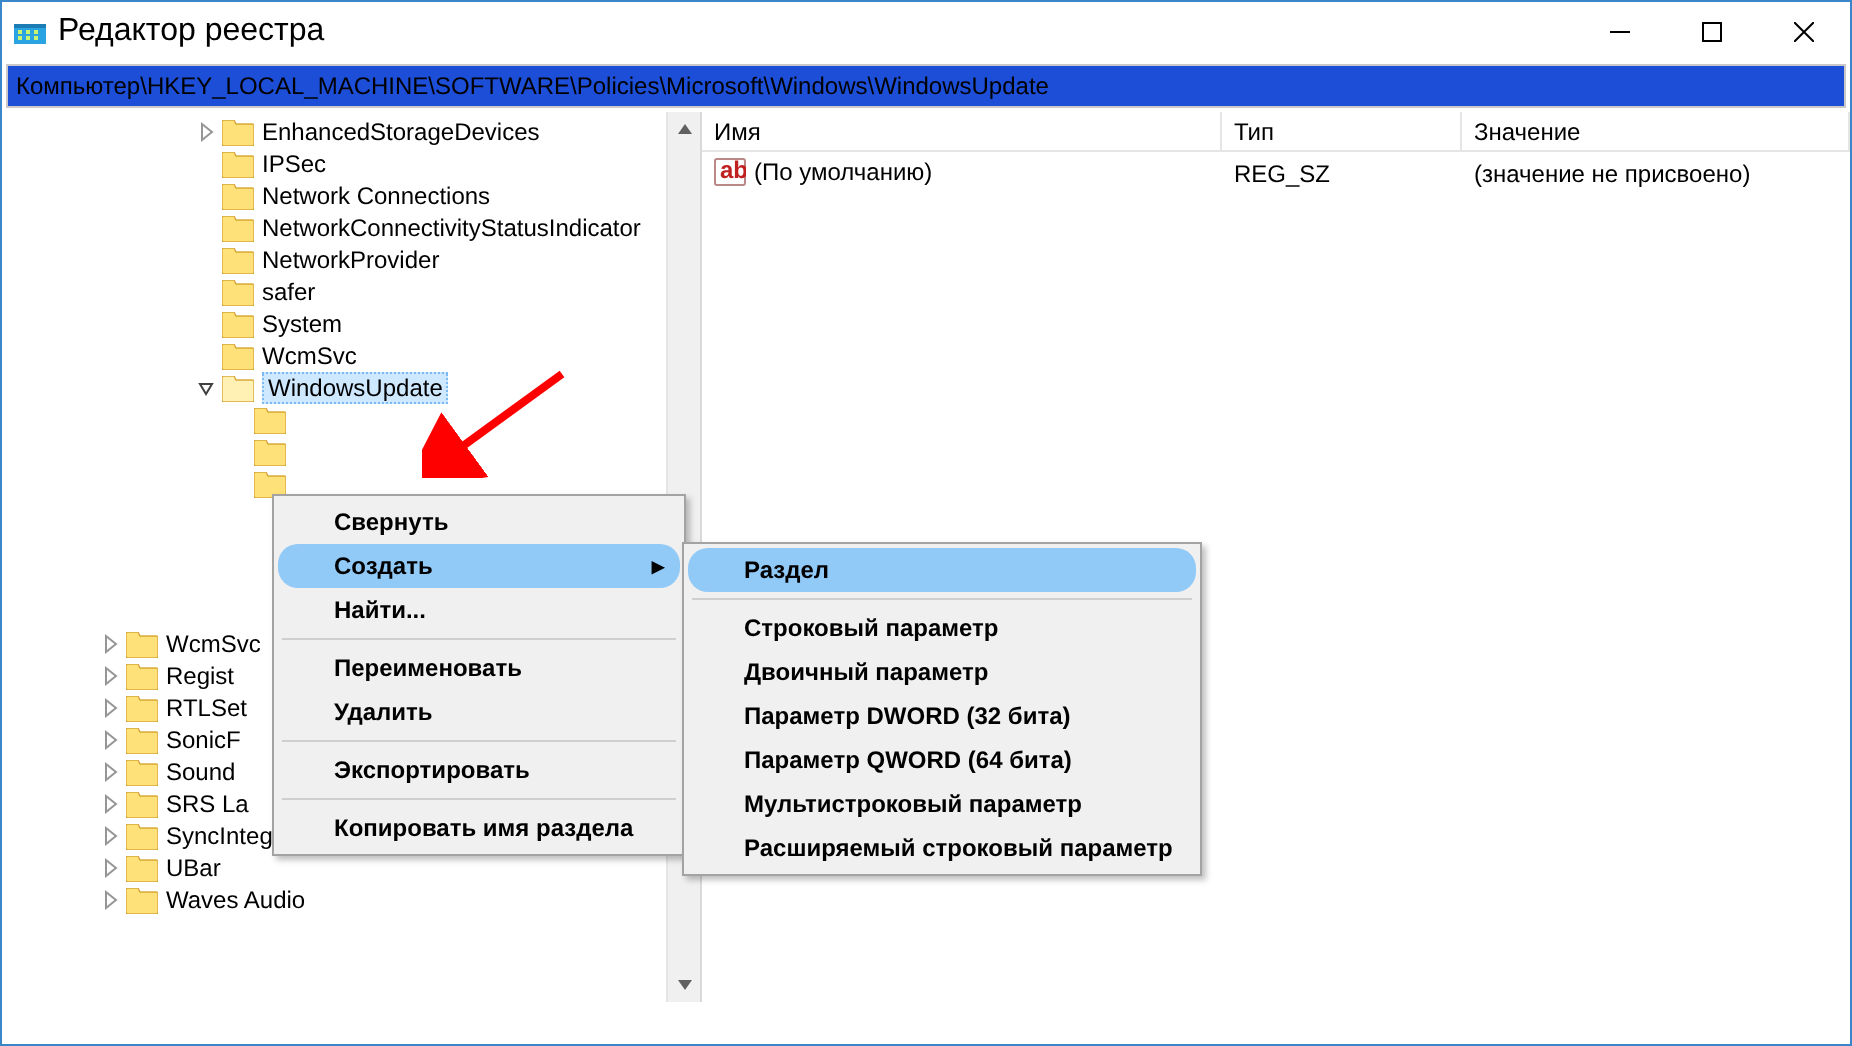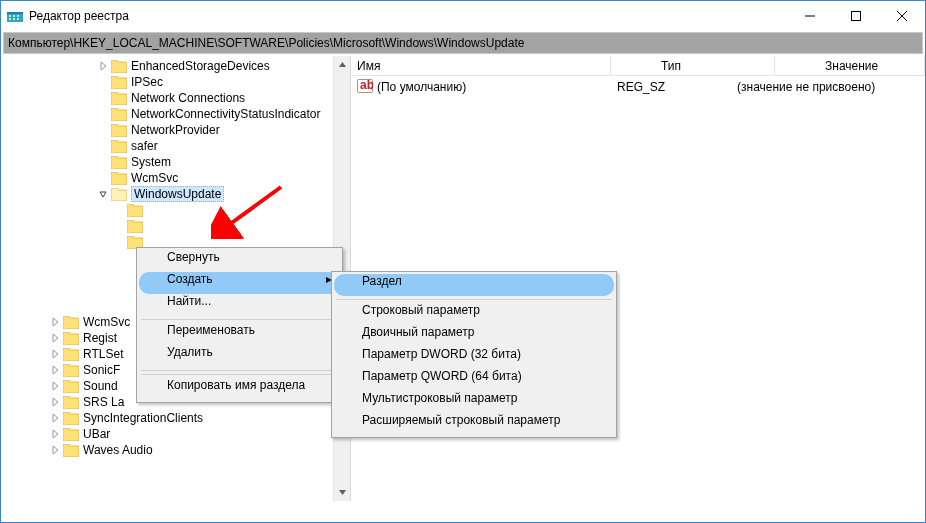"Редактор реестра" .titlebar .title { font-size: 12px -> 16px }
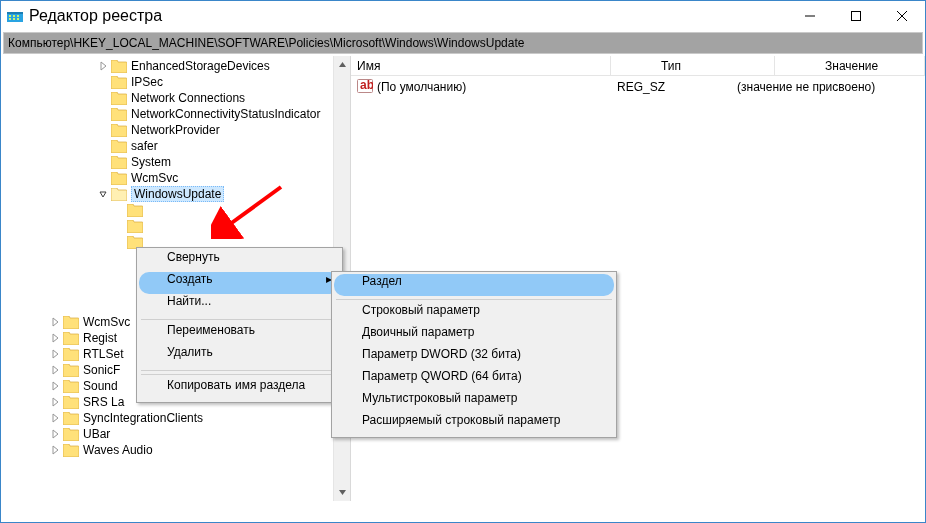"Компьютер\HKEY_LOCAL_MACHINE\SOFTWARE\Po" .addressbar { background: #a3a3a3 -> #1d4ed8 }
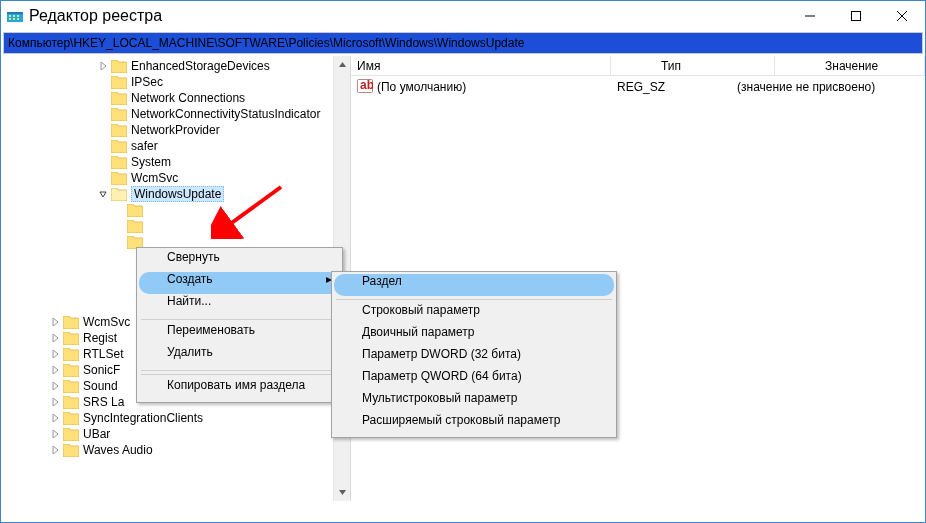"Имя" .list-header { gap: 44px -> none }
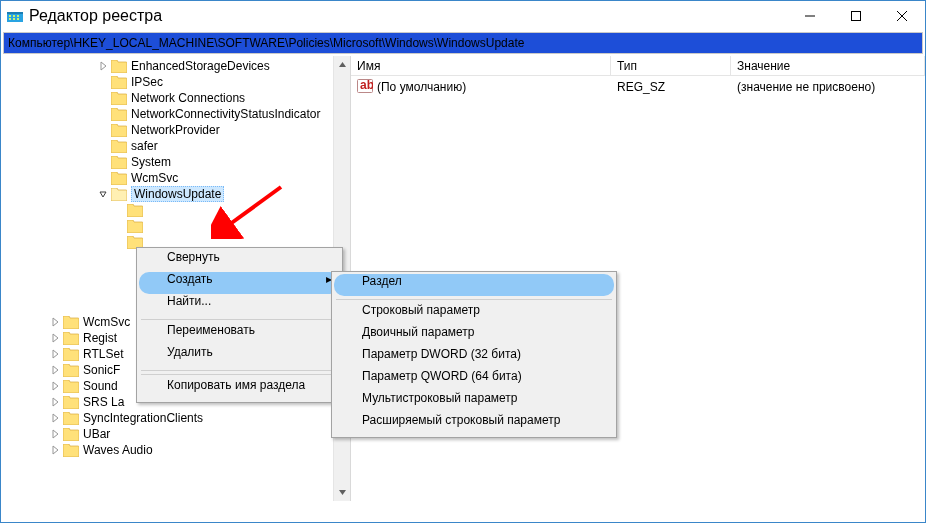"ab" .list-row .cell { align-items: center -> flex-start }
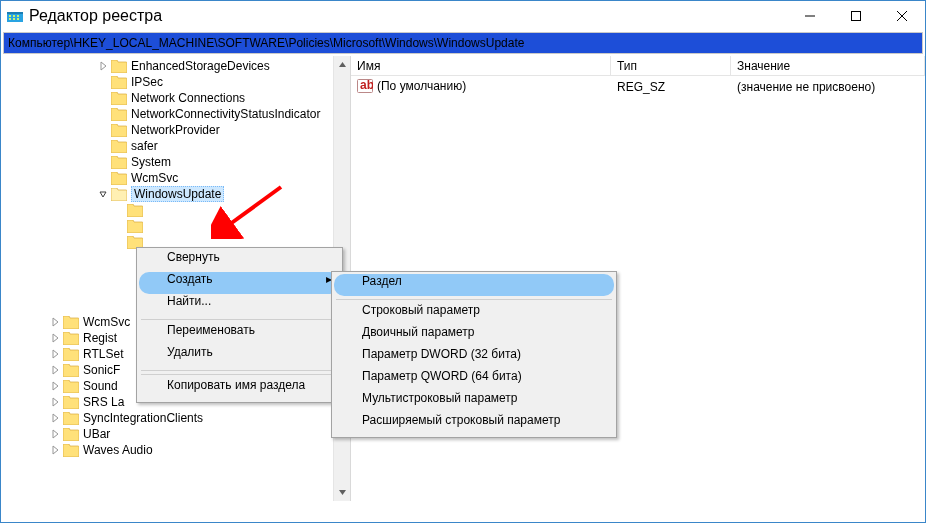"Свернуть" .context-menu .mi { align-items: none -> center; font-weight: none -> bold }
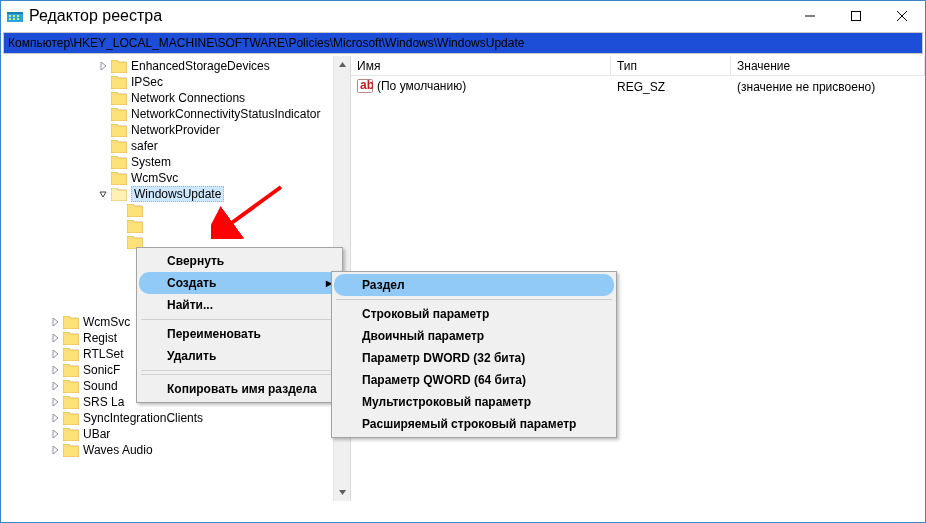"Раздел" div.context-menu { left: 330px -> 340px; width: 286px -> 260px }
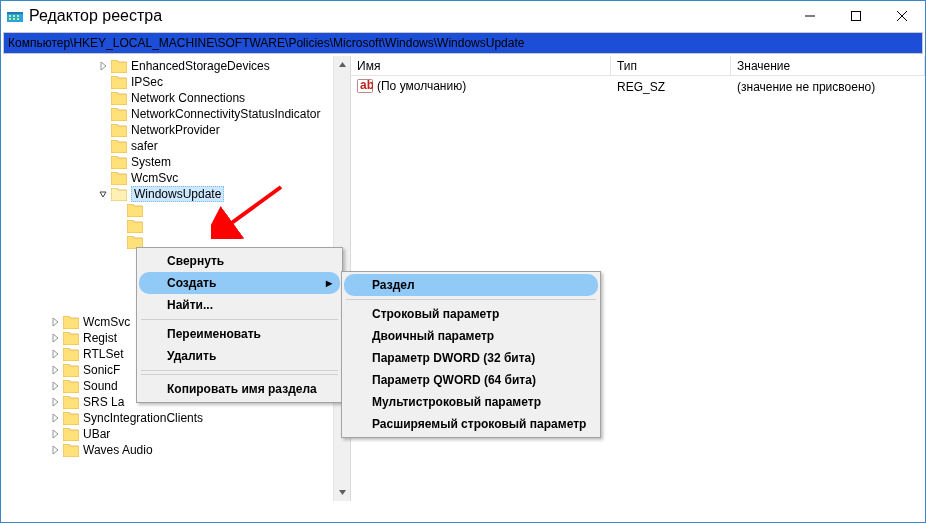"Экспортировать" div.mi { html: none -> <div> <span>Экспортировать</span> </div> }
